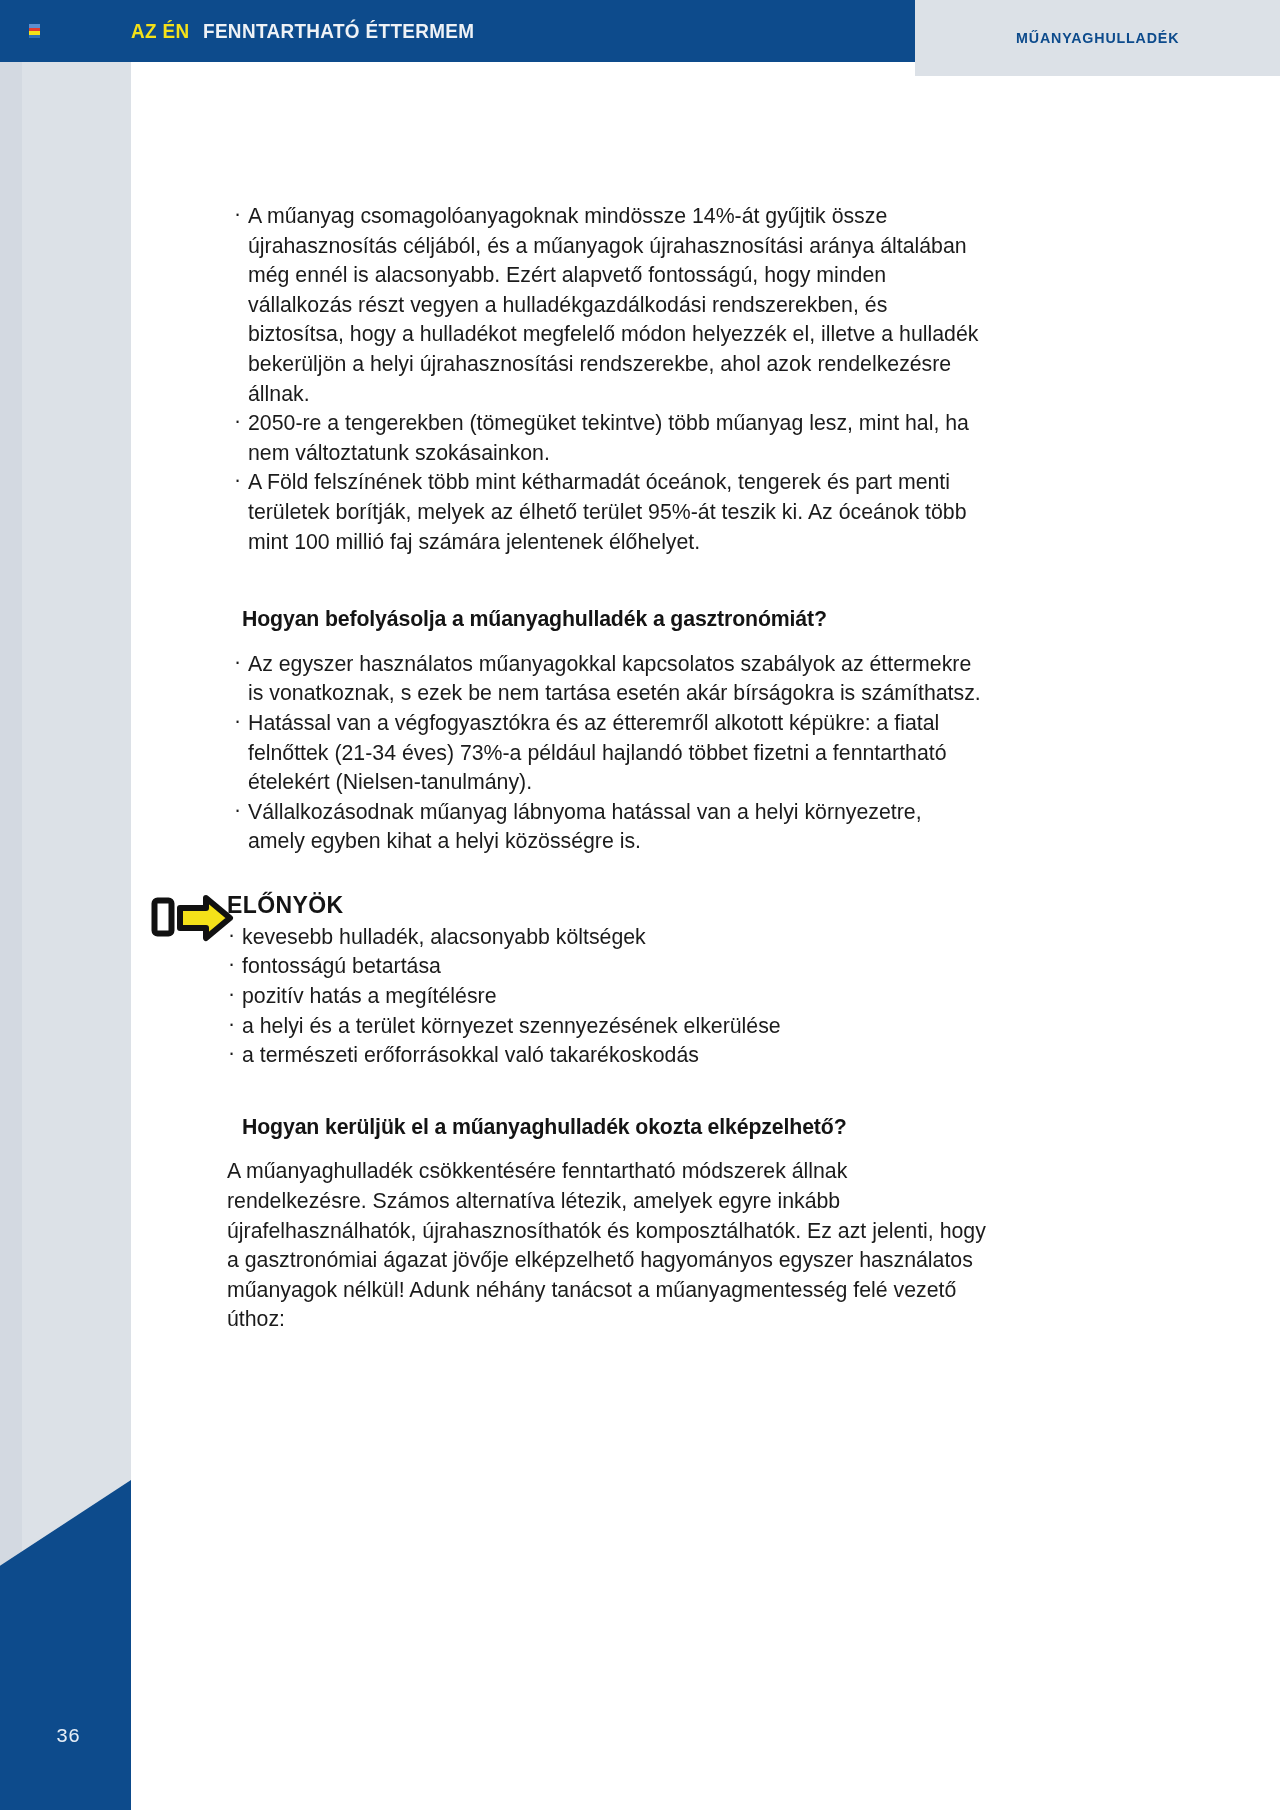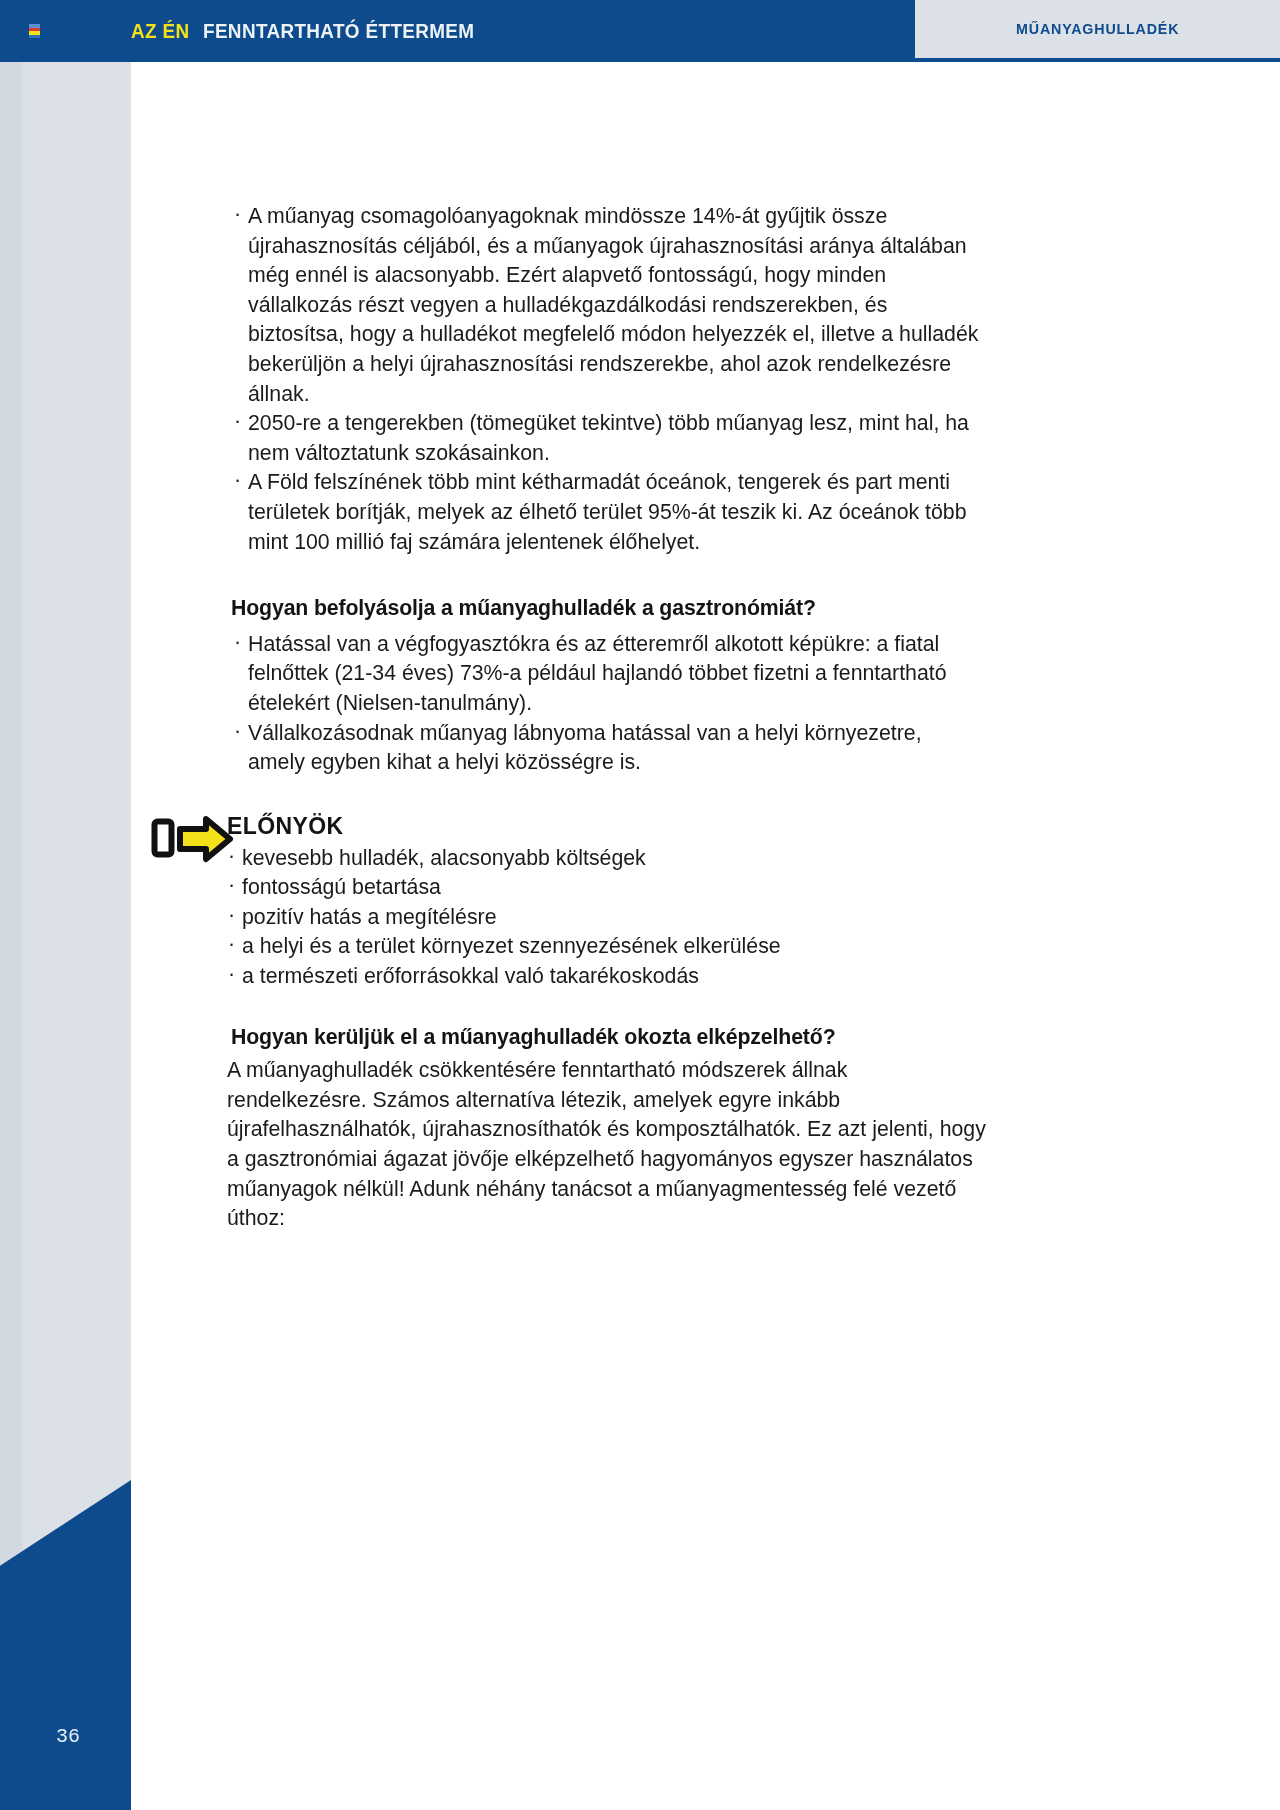"MŰANYAGHULLADÉK" .header-chip { height: 58px -> 76px }
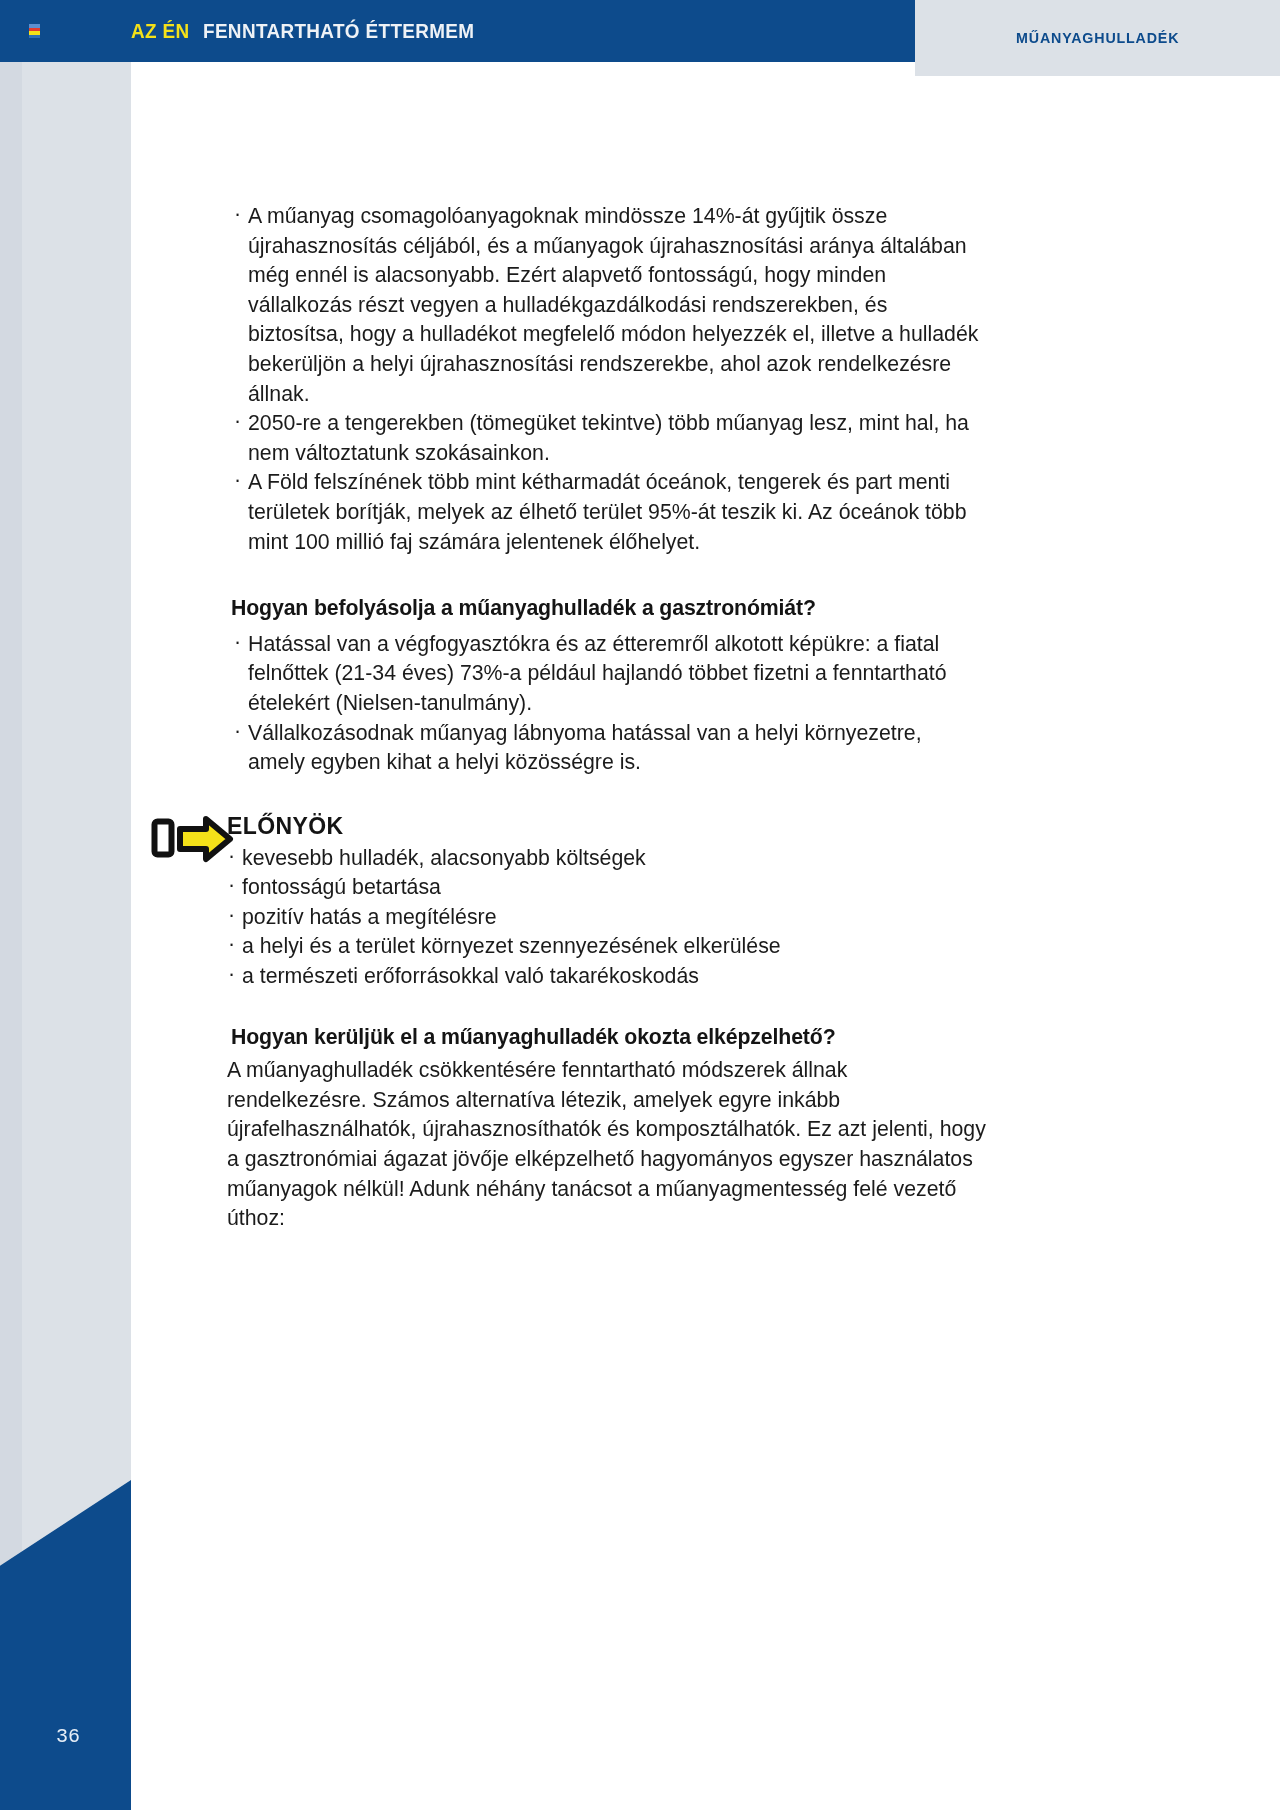"Hogyan befolyásolja a műanyaghulladék a" .section-heading { margin: 4px -> 15px }
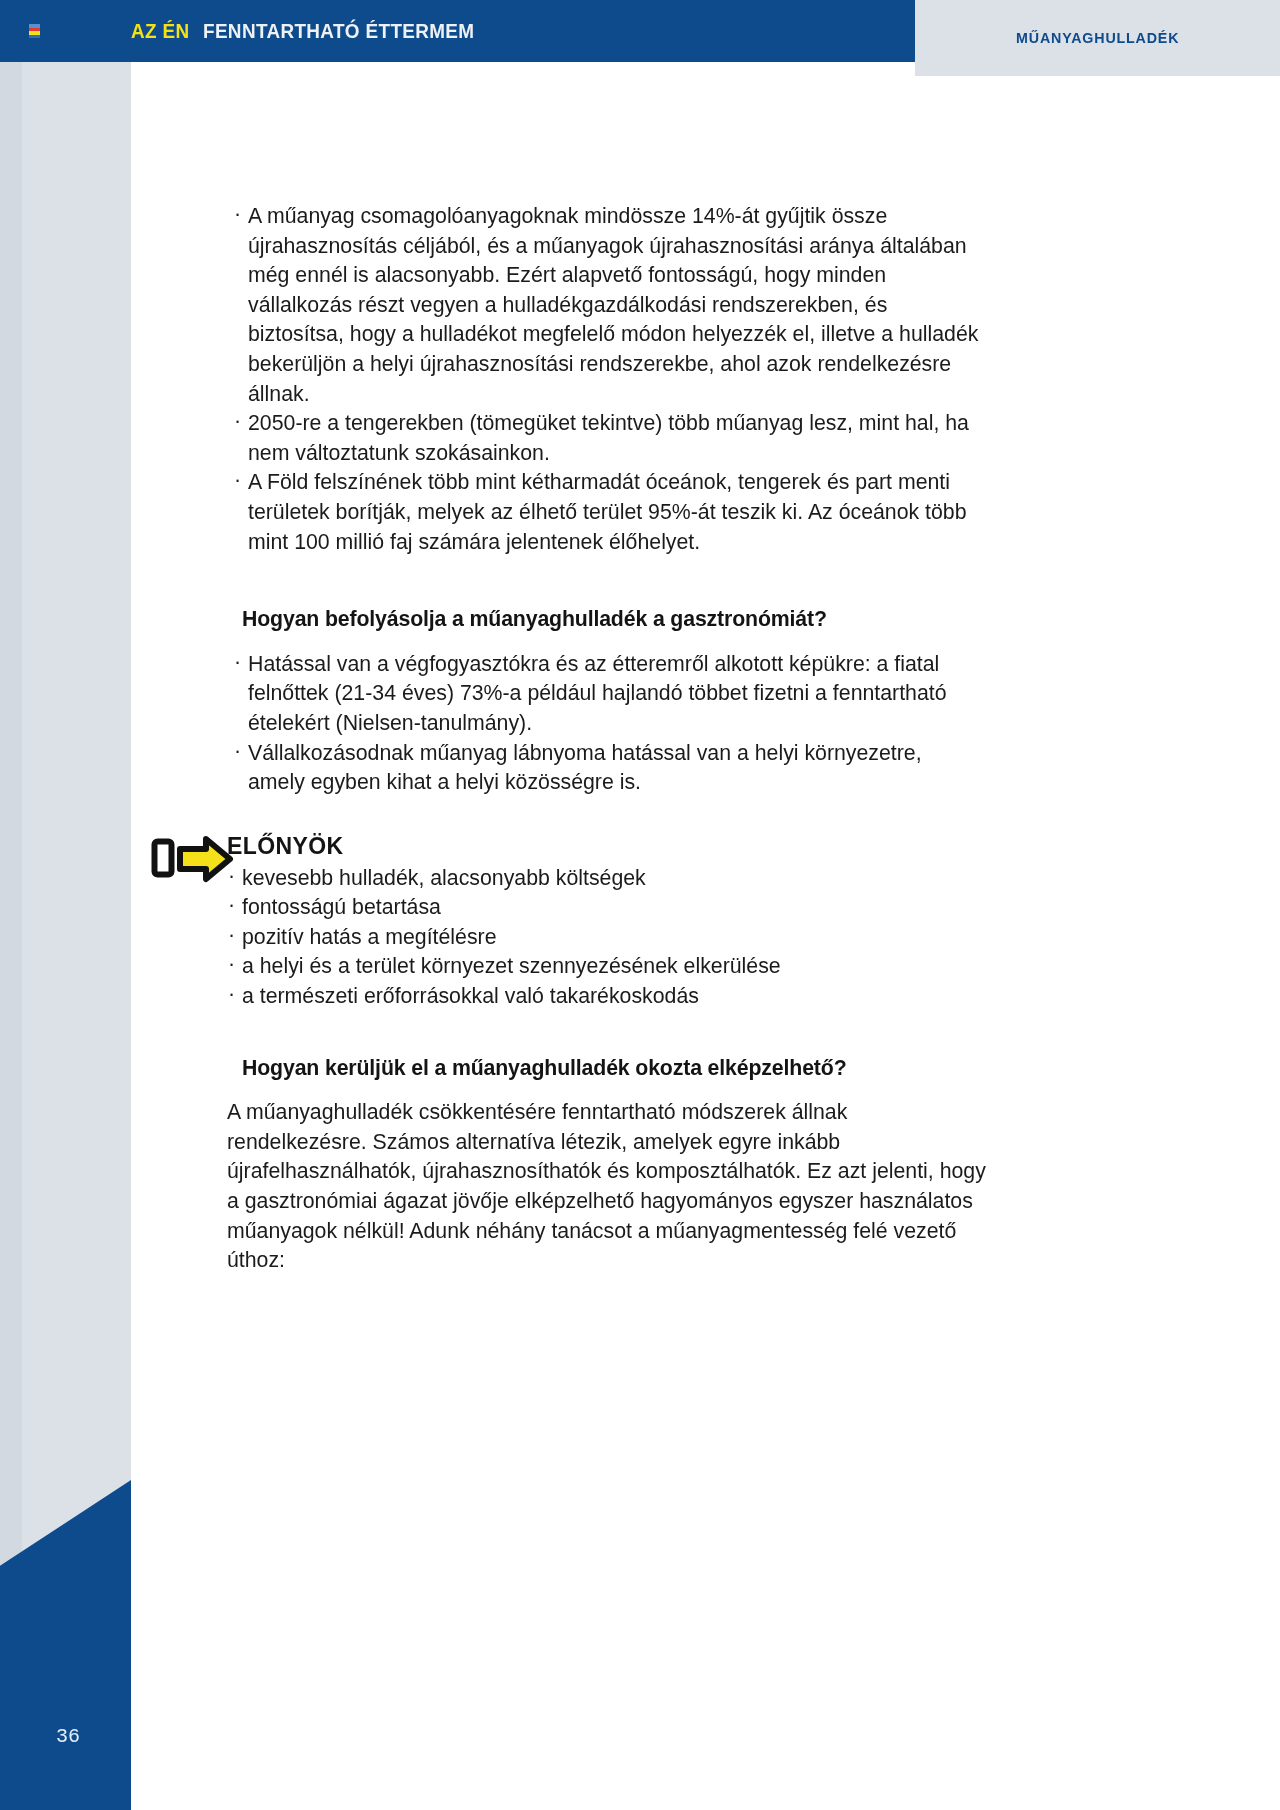"Az egyszer használatos műanyagokkal" li { html: none -> <li>Az egyszer használatos műanyagokkal kapcsolatos szabályok az éttermekre is vonatkoznak, s ezek be nem tartása esetén akár bírságokra is számíthatsz.</li> }
